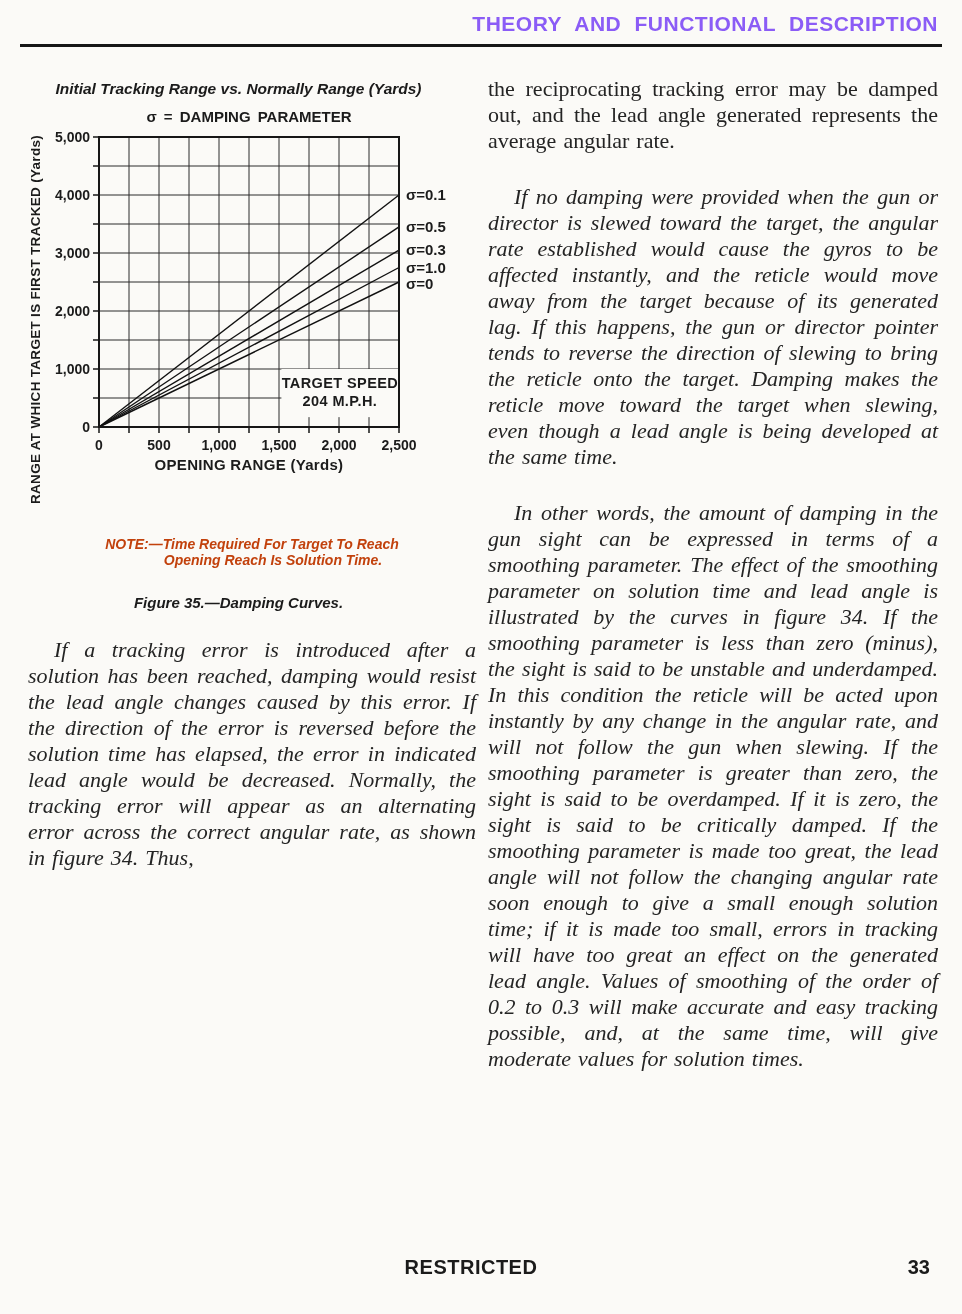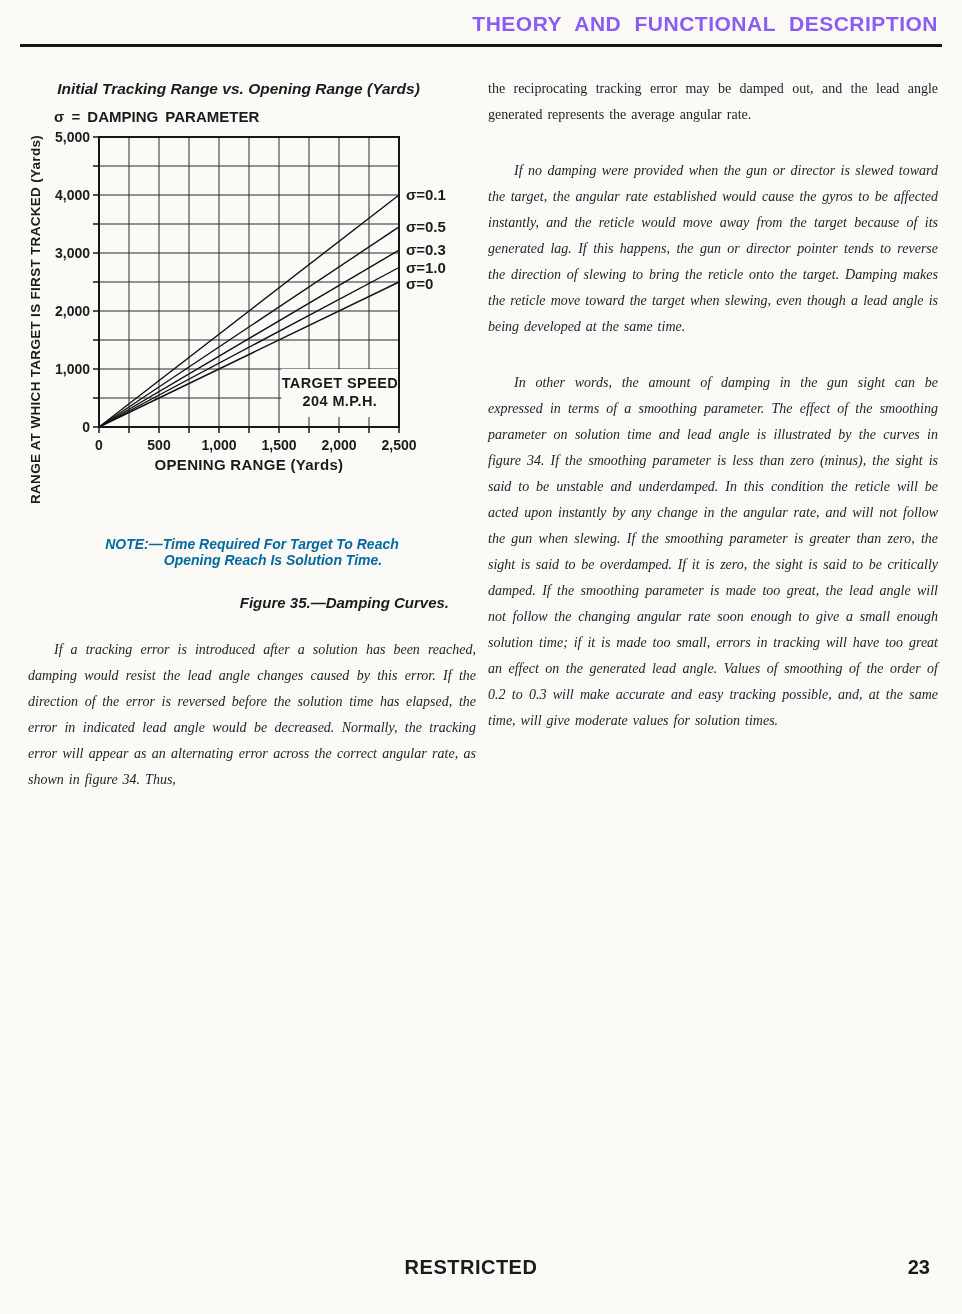"Initial Tracking Range vs. Opening" div.fig-title { text: Opening -> Normally }
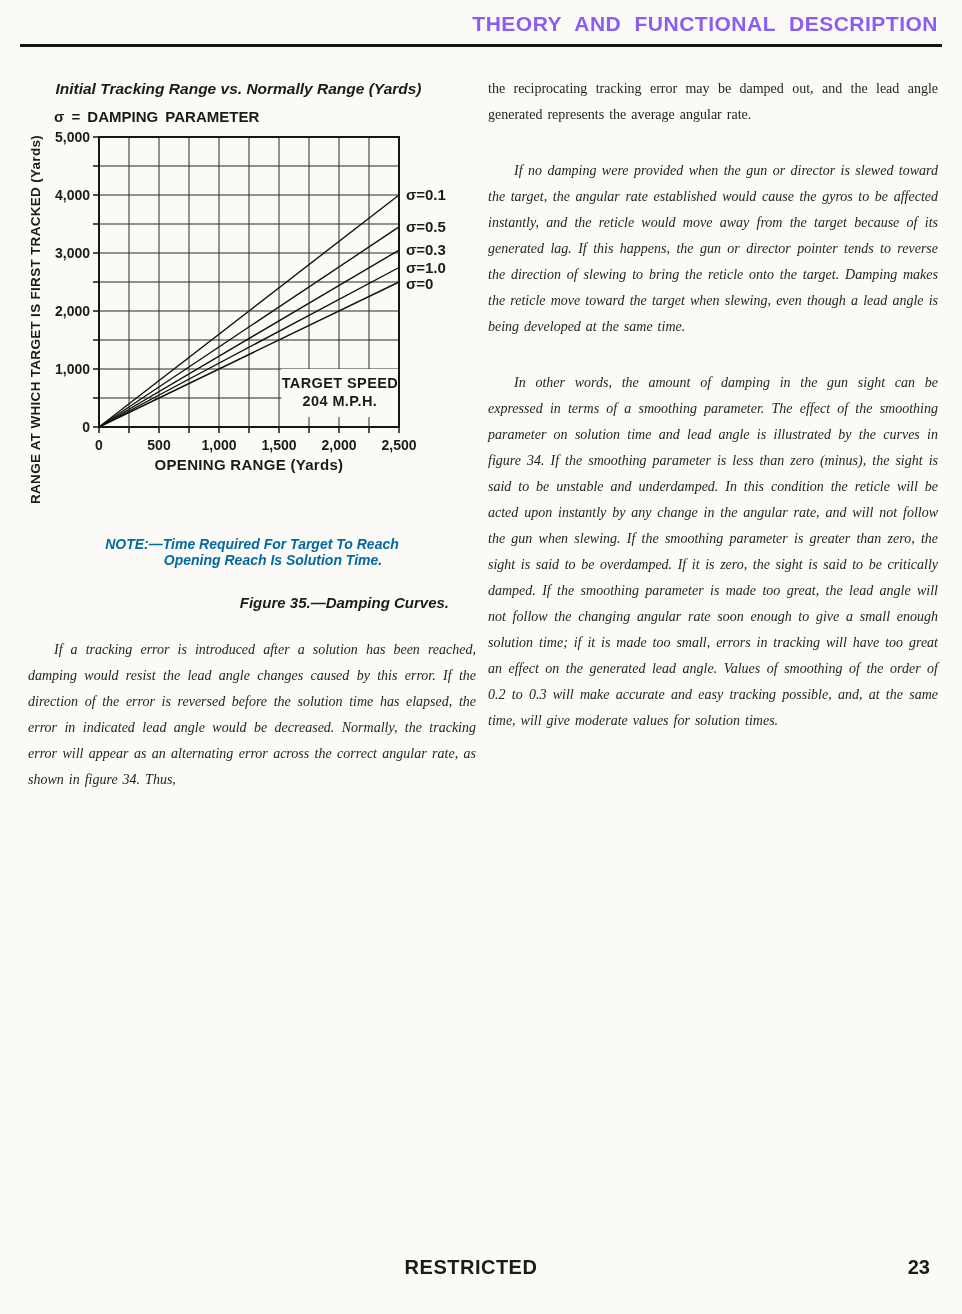"the reciprocating tracking error may" .body-text p { font-size: 14px -> 22px }
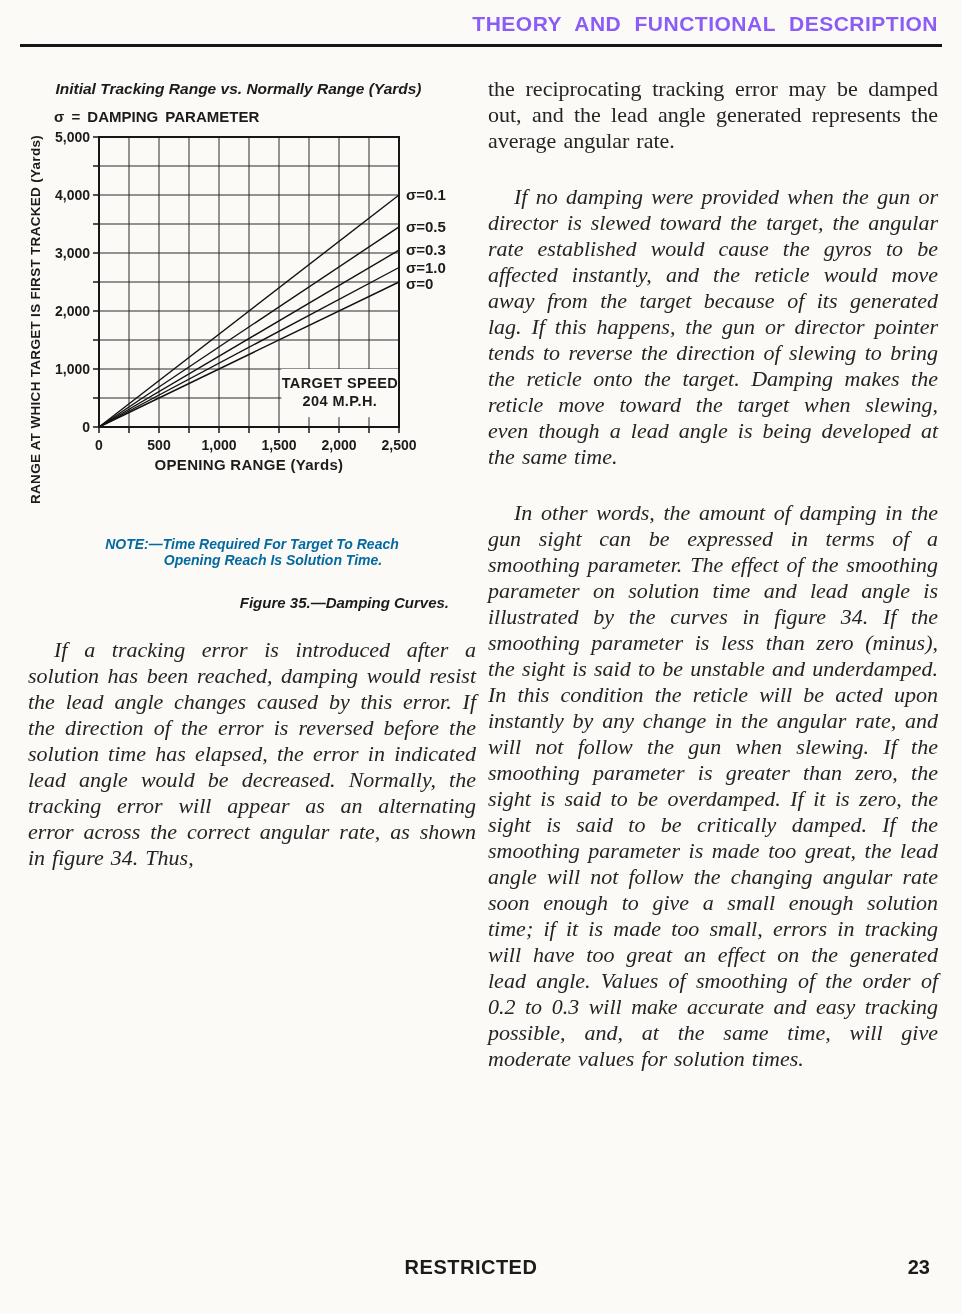"σ = DAMPING PARAMETER" .fig-subtitle { text-align: none -> center }
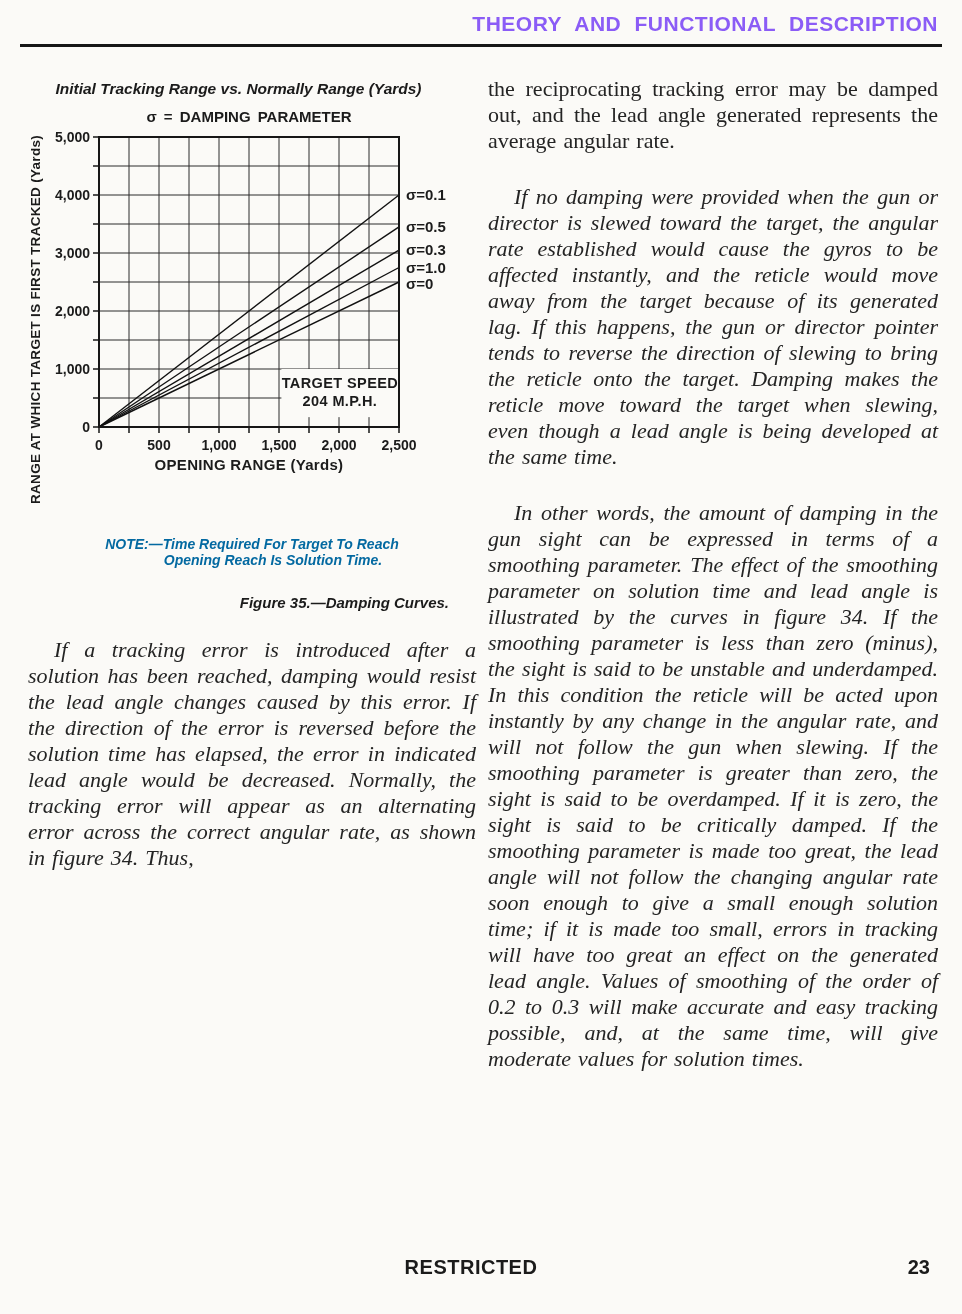"NOTE:—Time Required For Target To" .fig-note { color: #0369a1 -> #c2410c }
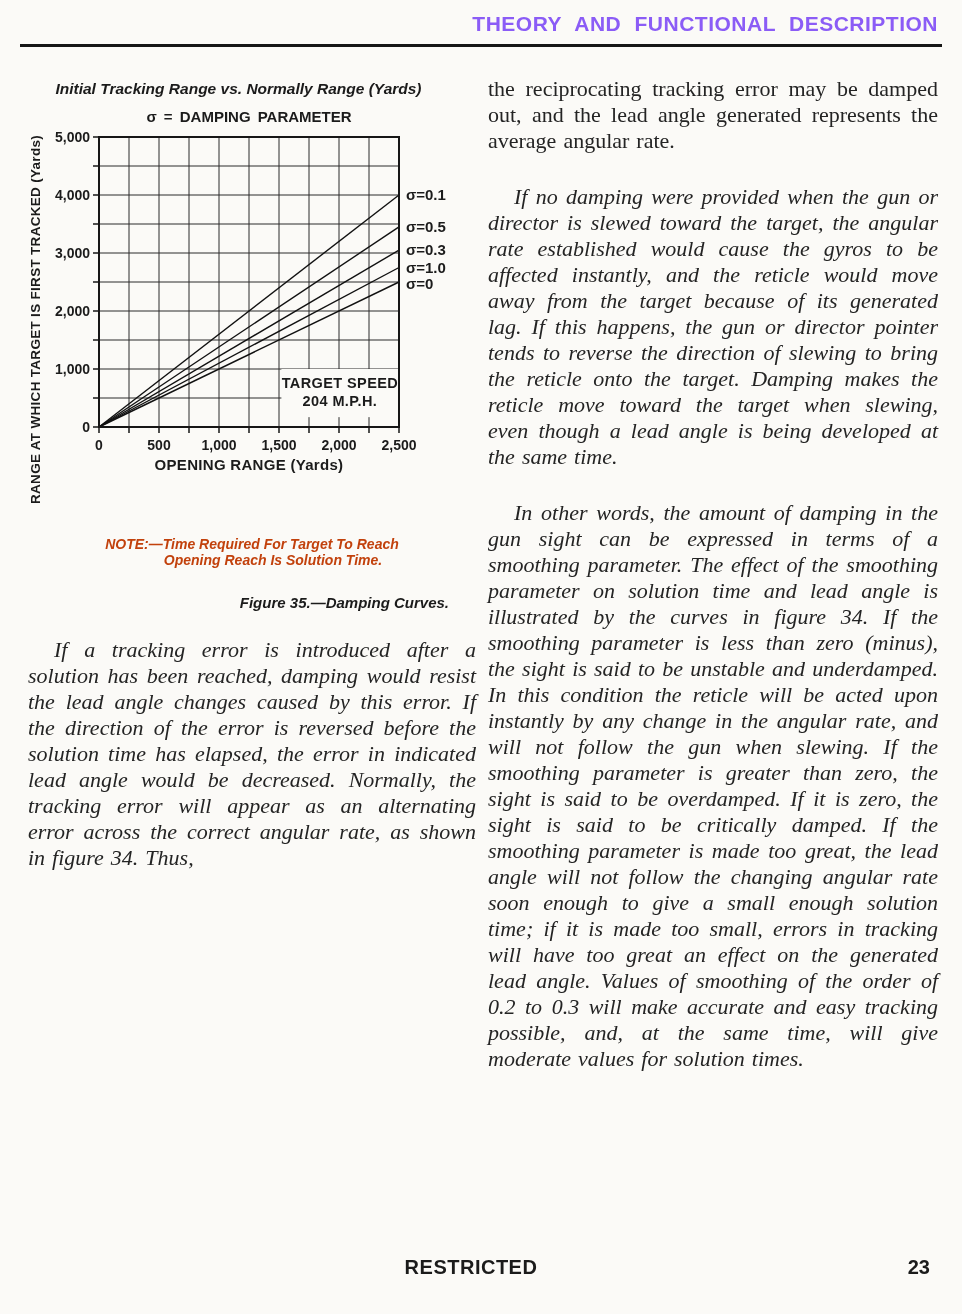"Figure 35.—Damping Curves." .fig-caption { text-align: right -> center }
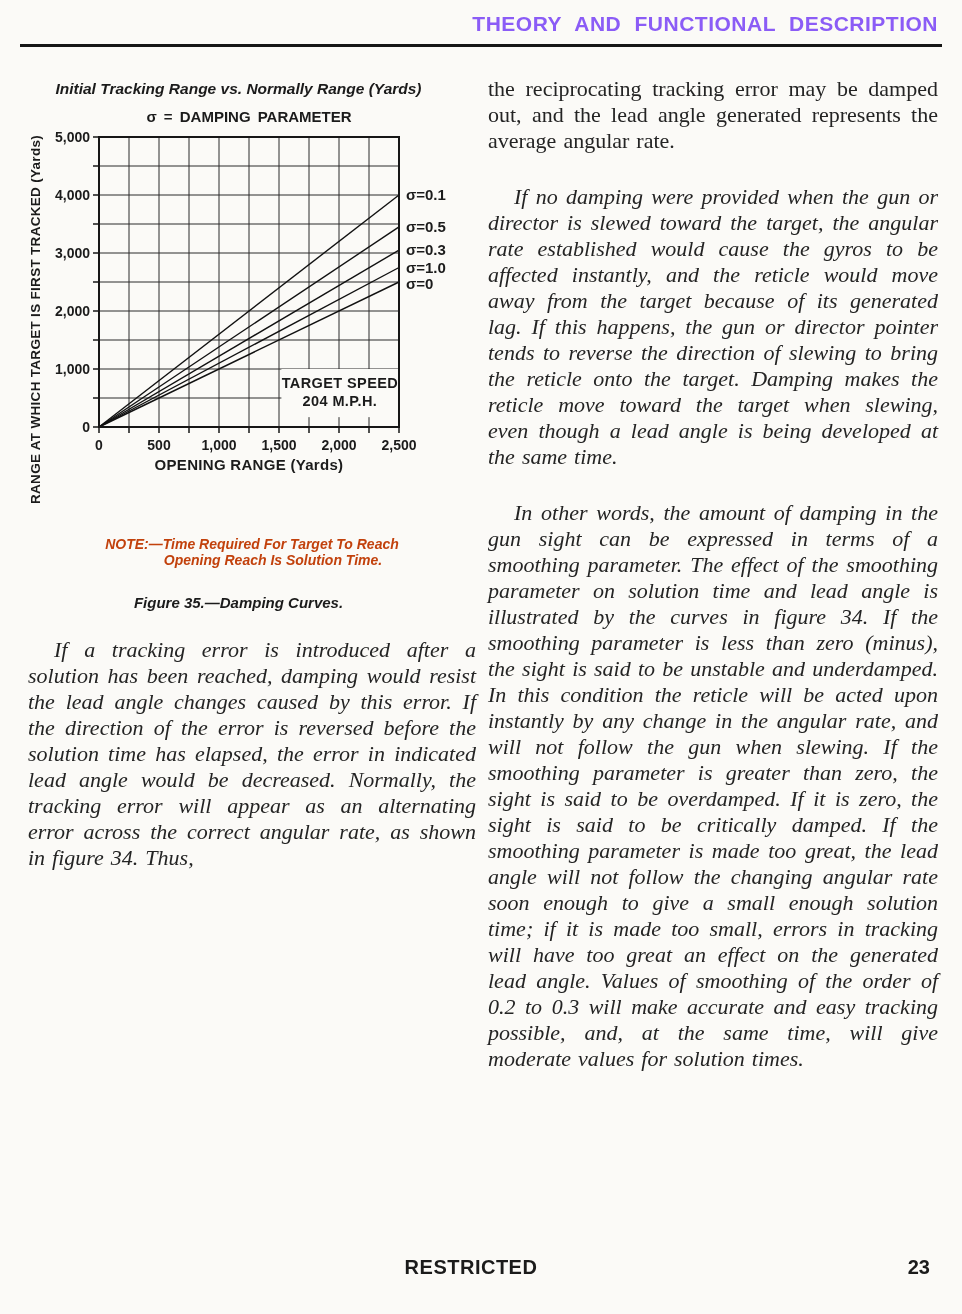"23" div.footer-page-number { text: 23 -> 33 }
